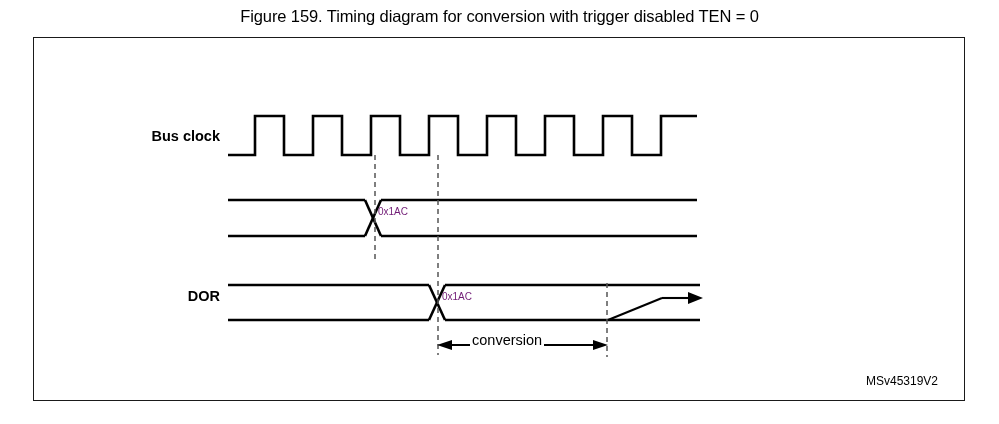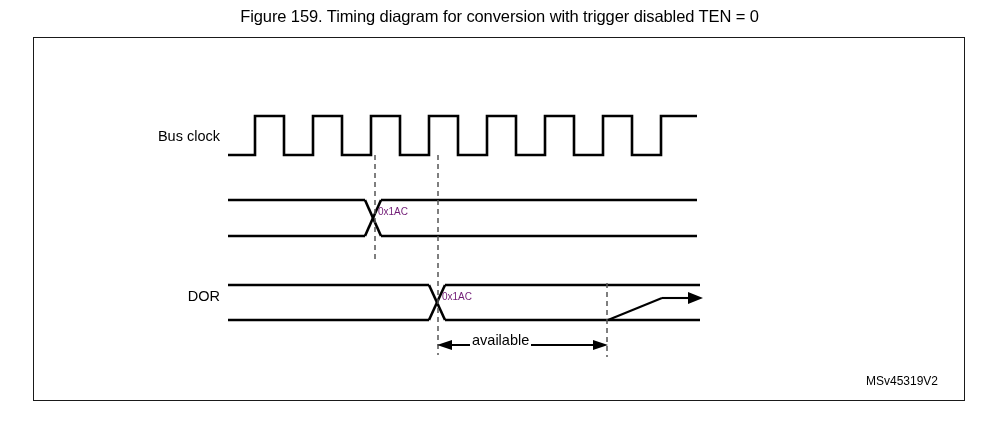"Bus clock" .sig-label { font-weight: none -> bold }
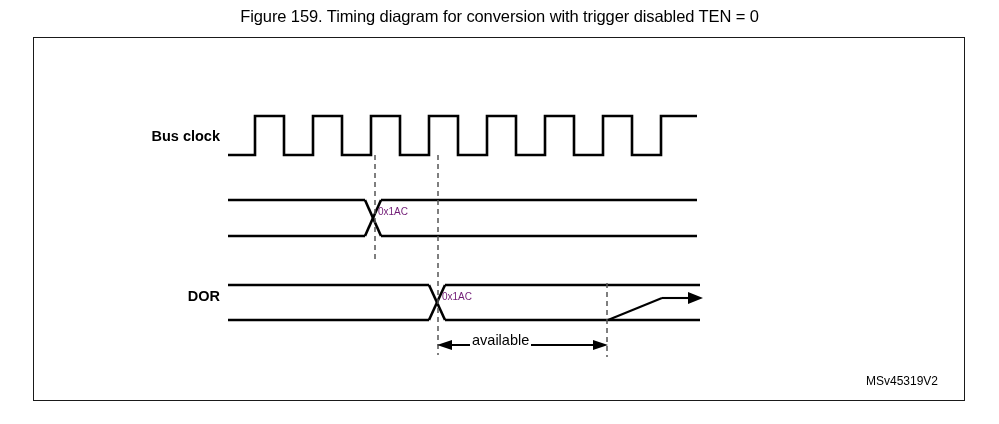"available" div { text: available -> conversion }
